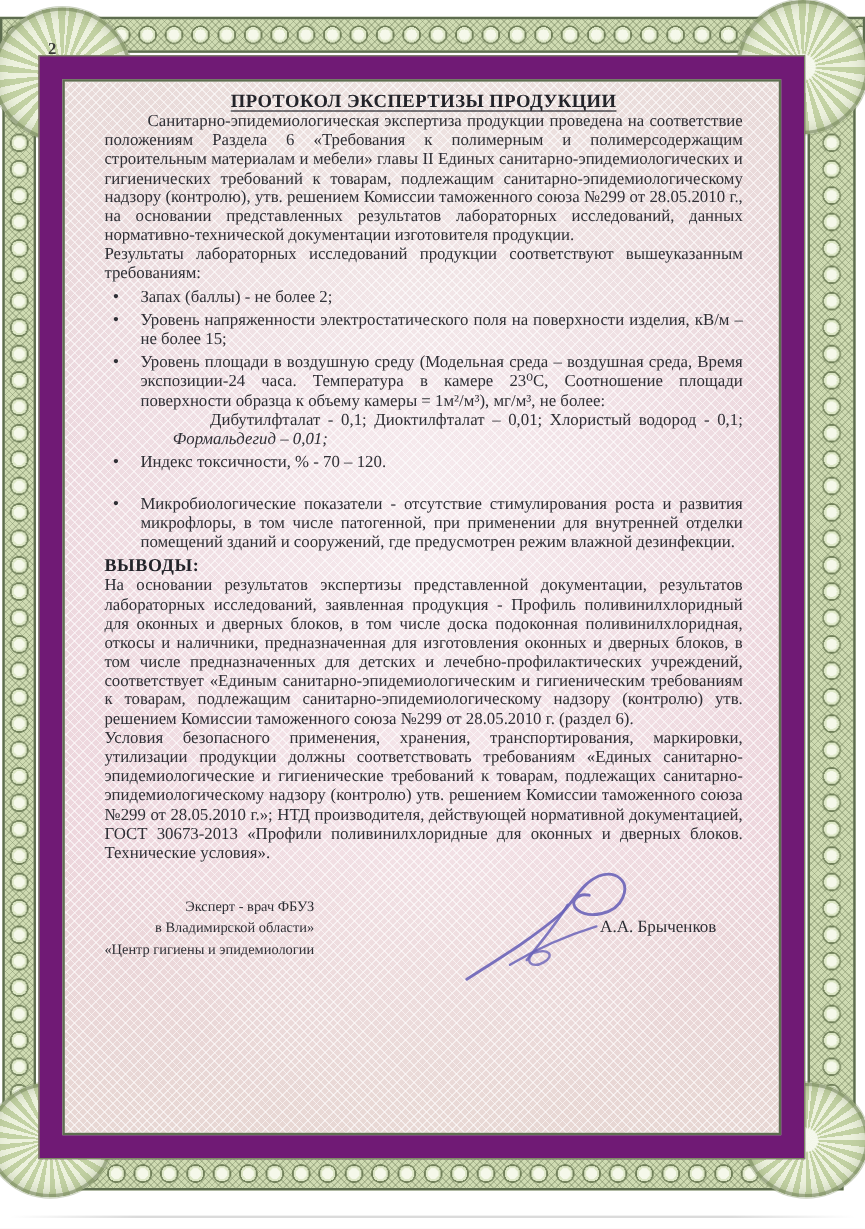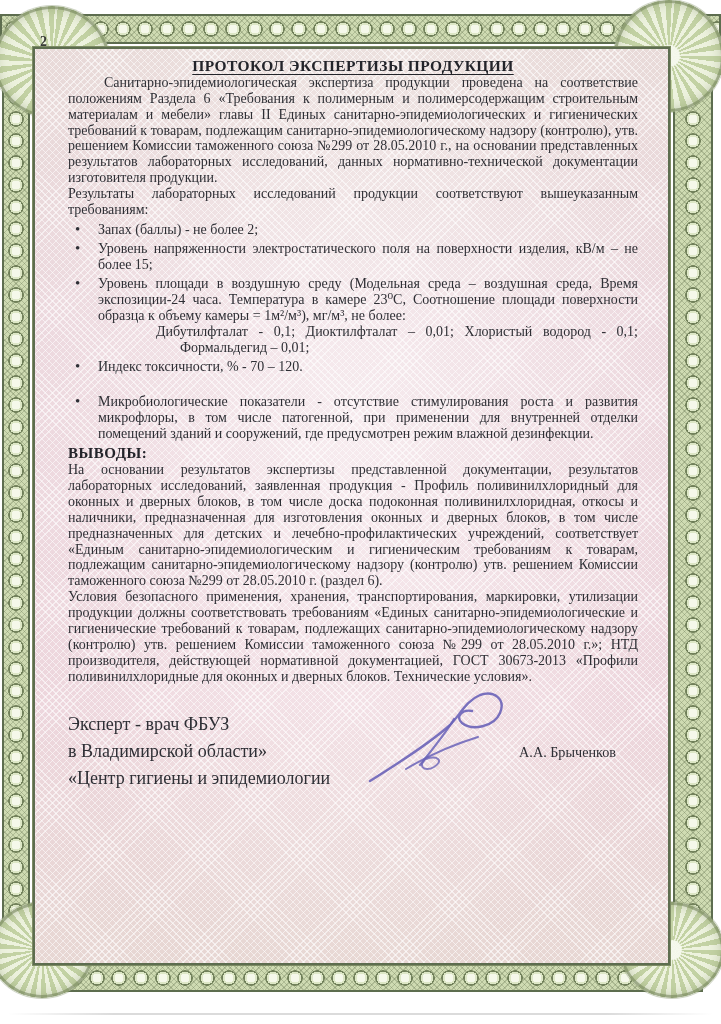"ПРОТОКОЛ ЭКСПЕРТИЗЫ ПРОДУКЦИИ" .frame { background: #a3a3a3 -> #701a75; padding: 0 -> 19px }
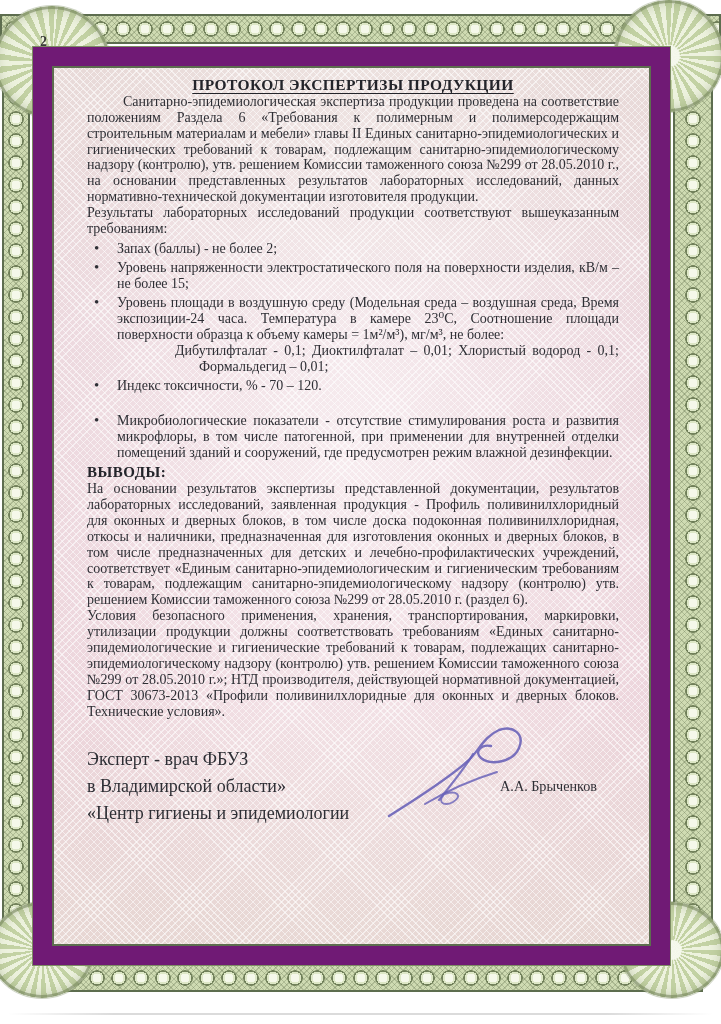"Формальдегид – 0,01;" .sub-line2 { font-style: none -> italic; margin-left: 82px -> 27px }
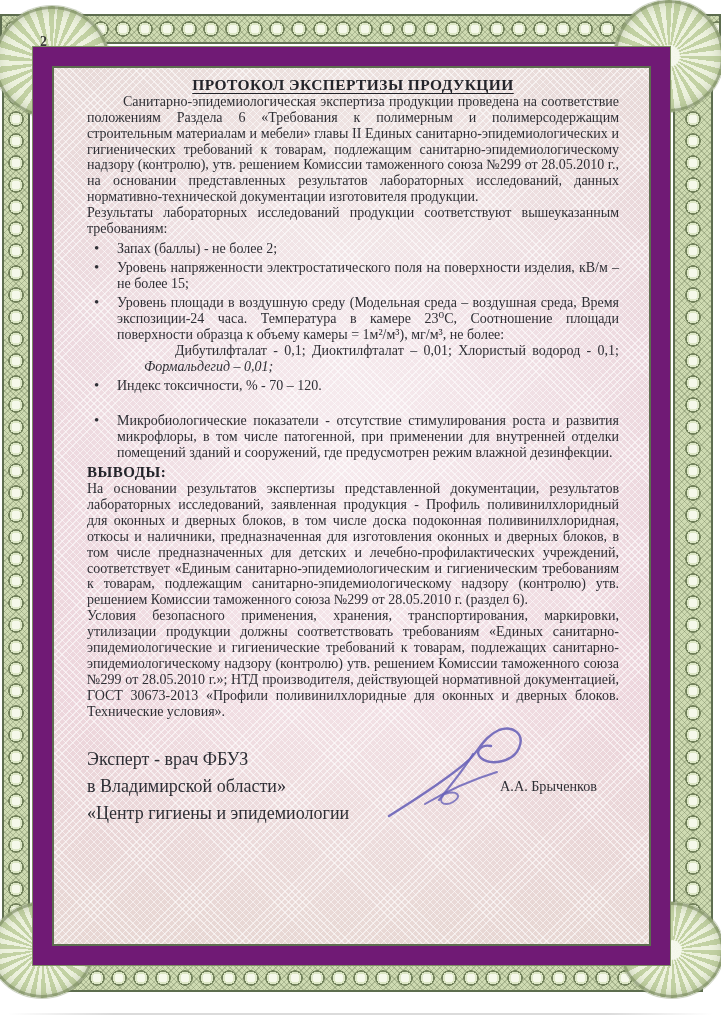"Эксперт - врач ФБУЗ" .sign-left { font-size: 18px -> 12px; text-align: left -> right }
